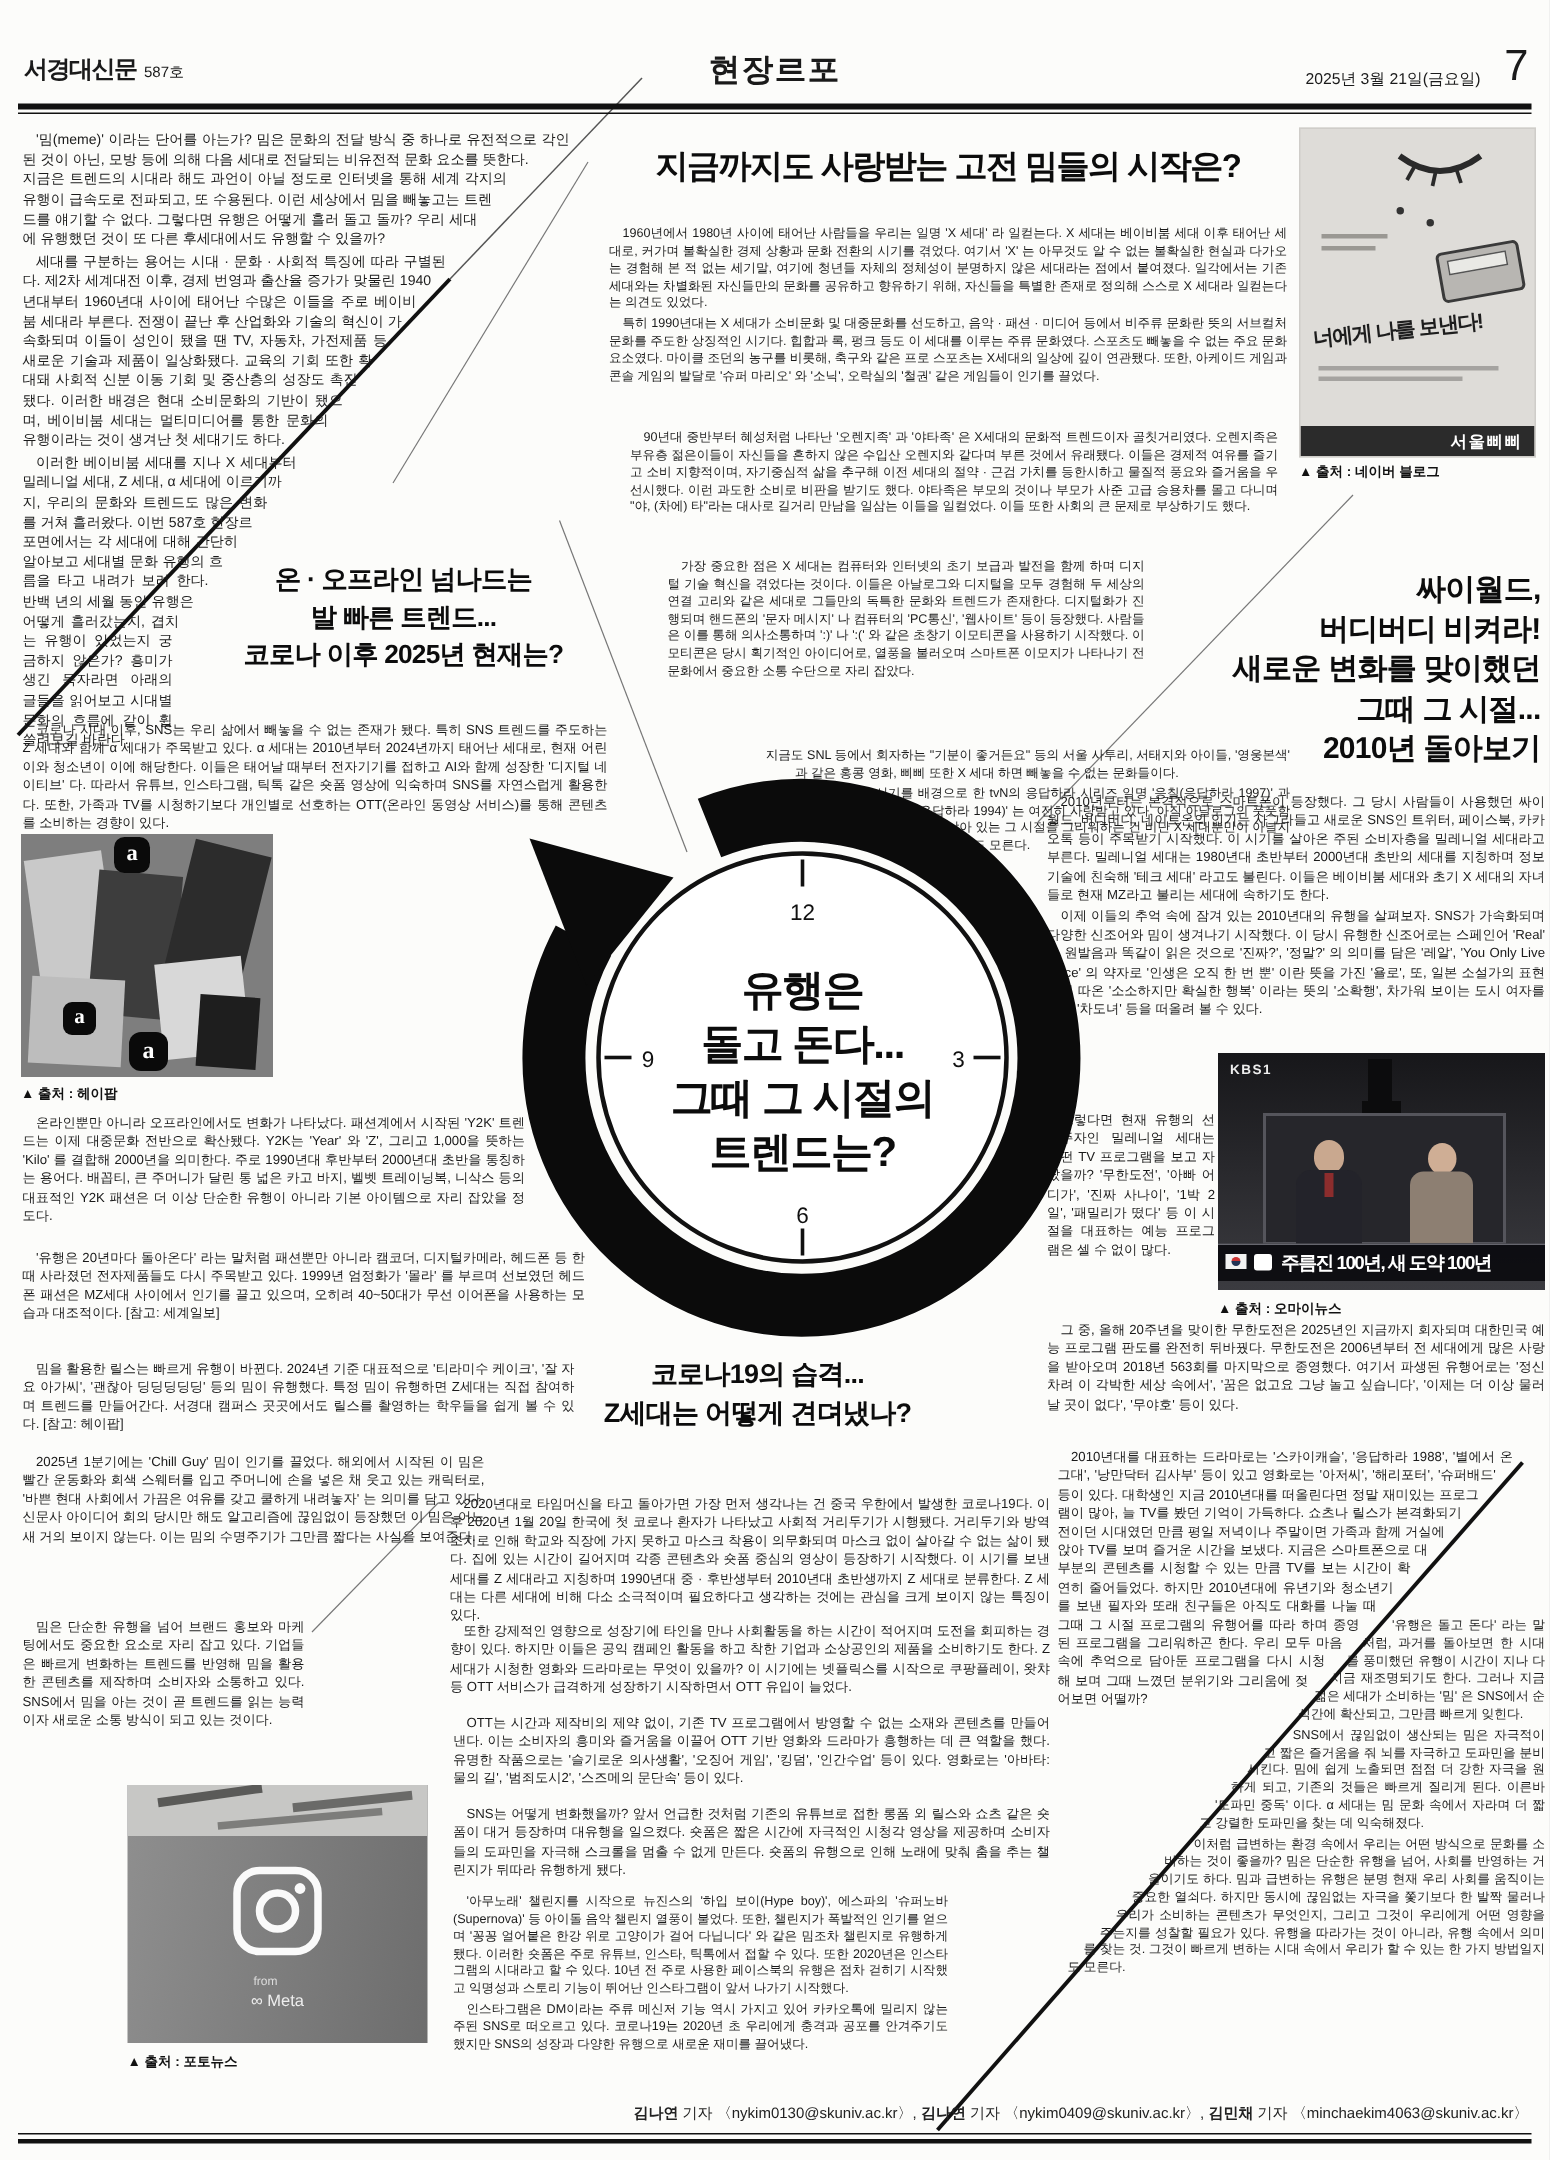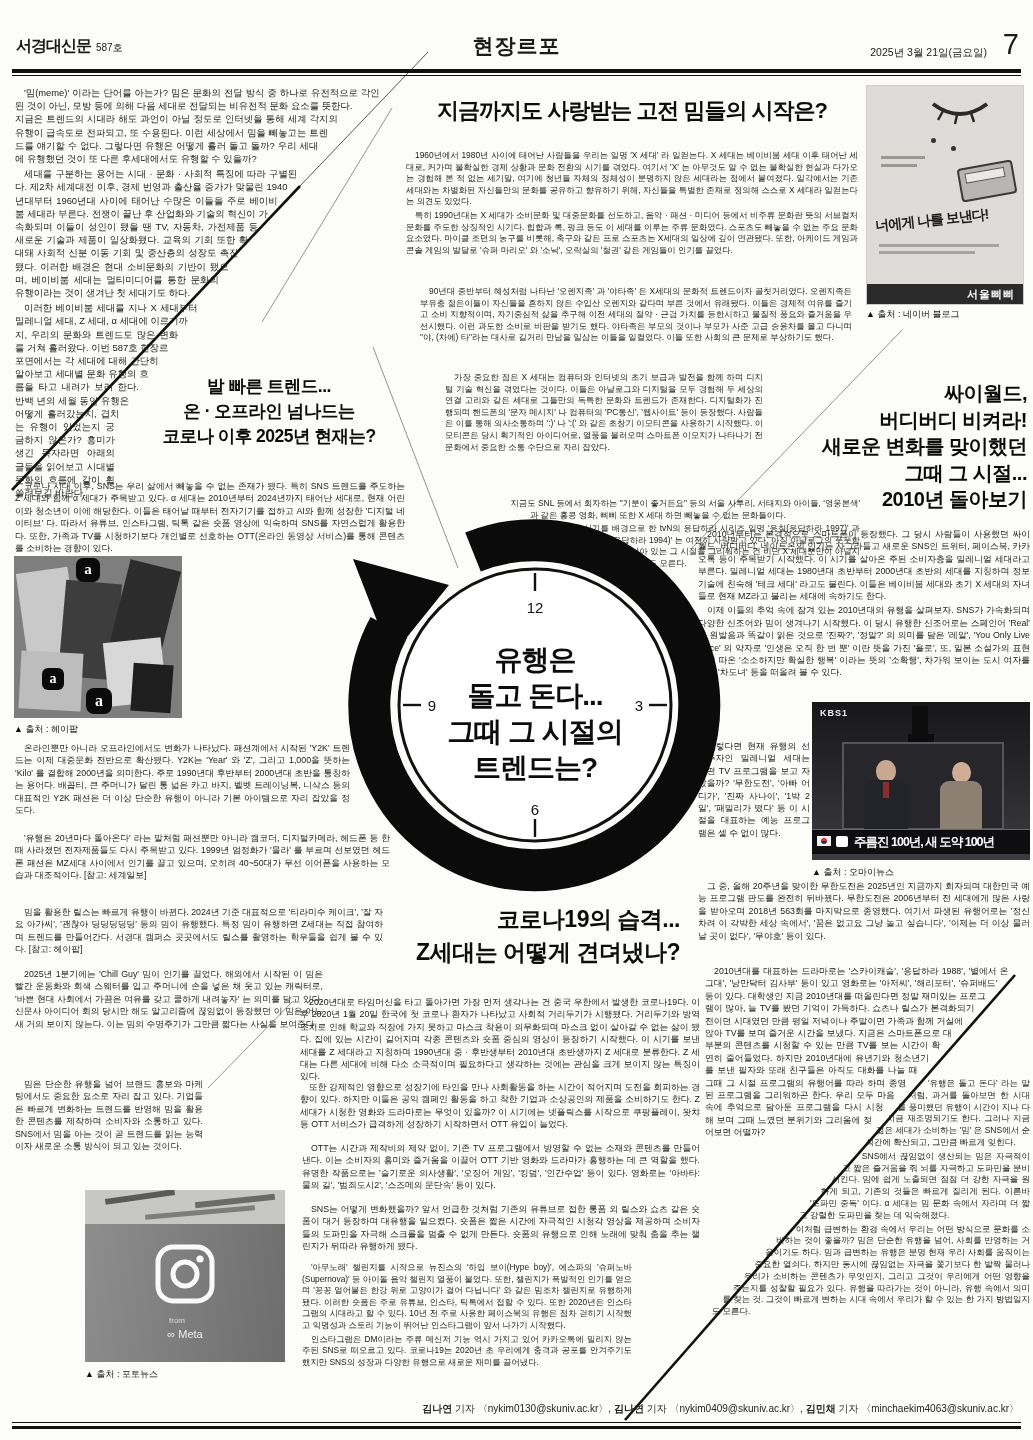"▲ 출처 : 네이버 블로그" .cap { font-weight: 400 -> 700 }
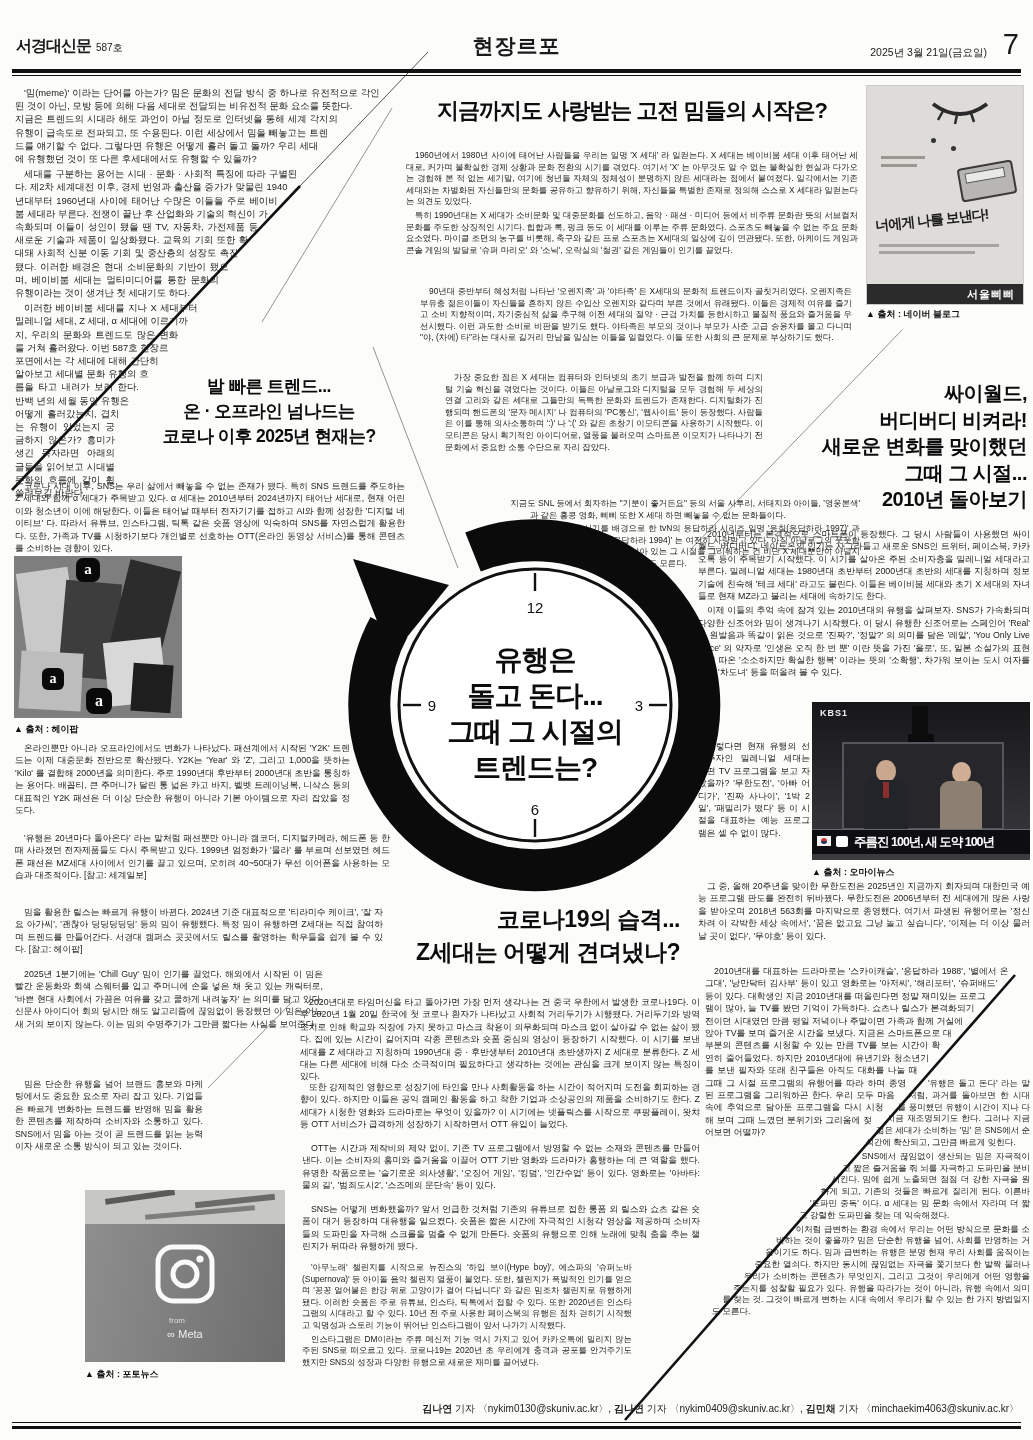"발 빠른 트렌드..." div { order: before "온 · 오프라인 넘나드는" -> after "온 · 오프라인 넘나드는" }
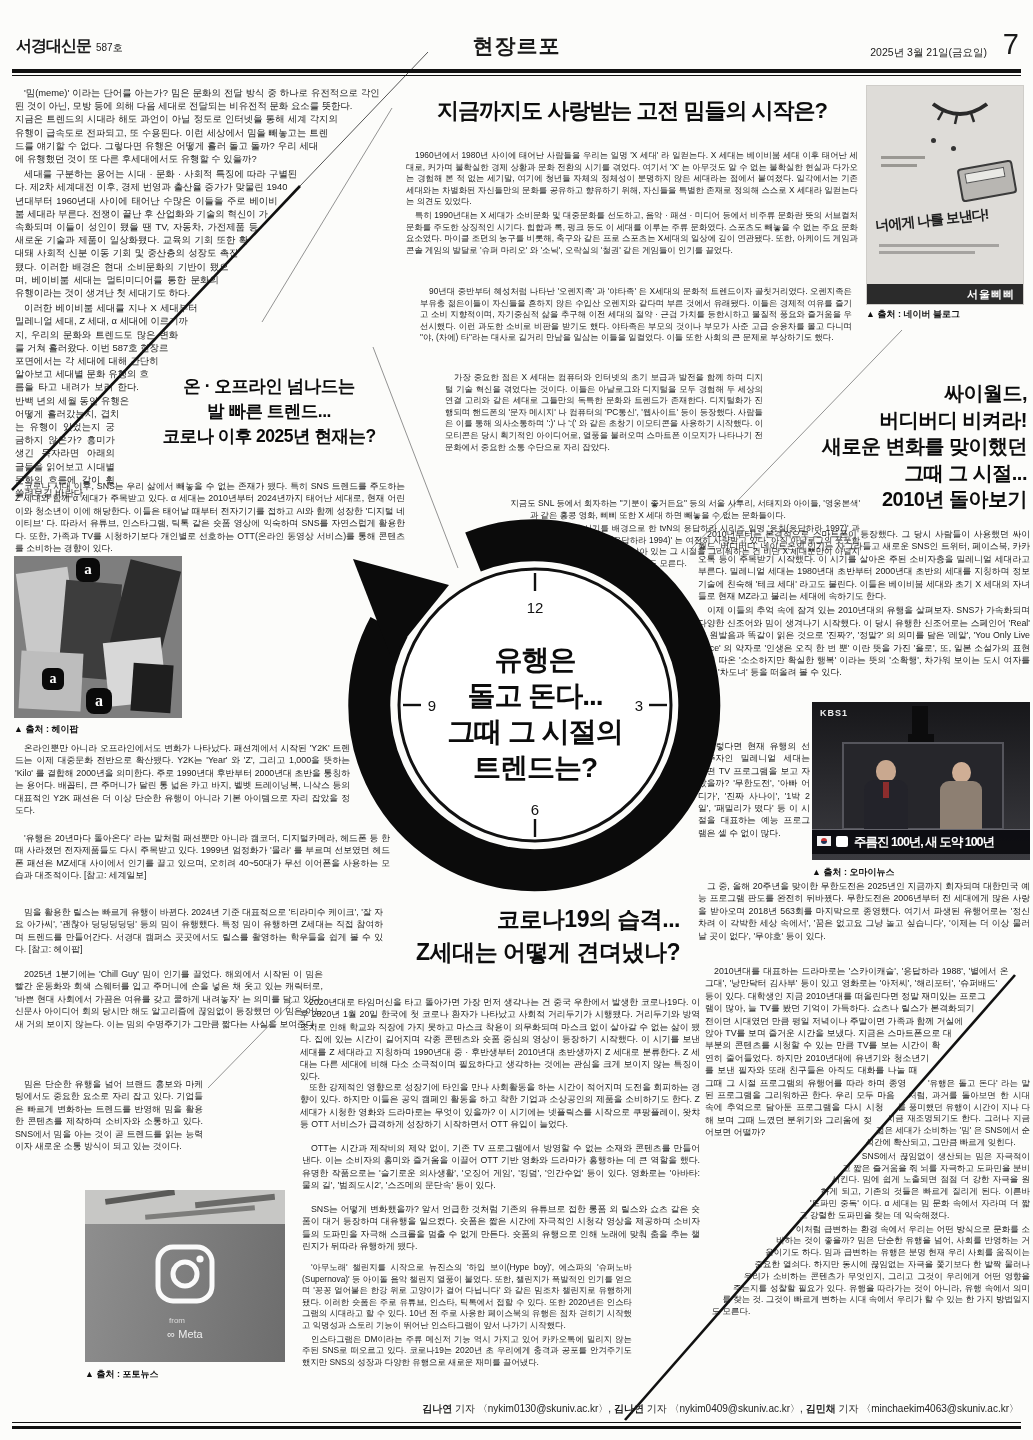"코로나19의 습격..." div.abs { font-size: 23px -> 18px; text-align: right -> center }
